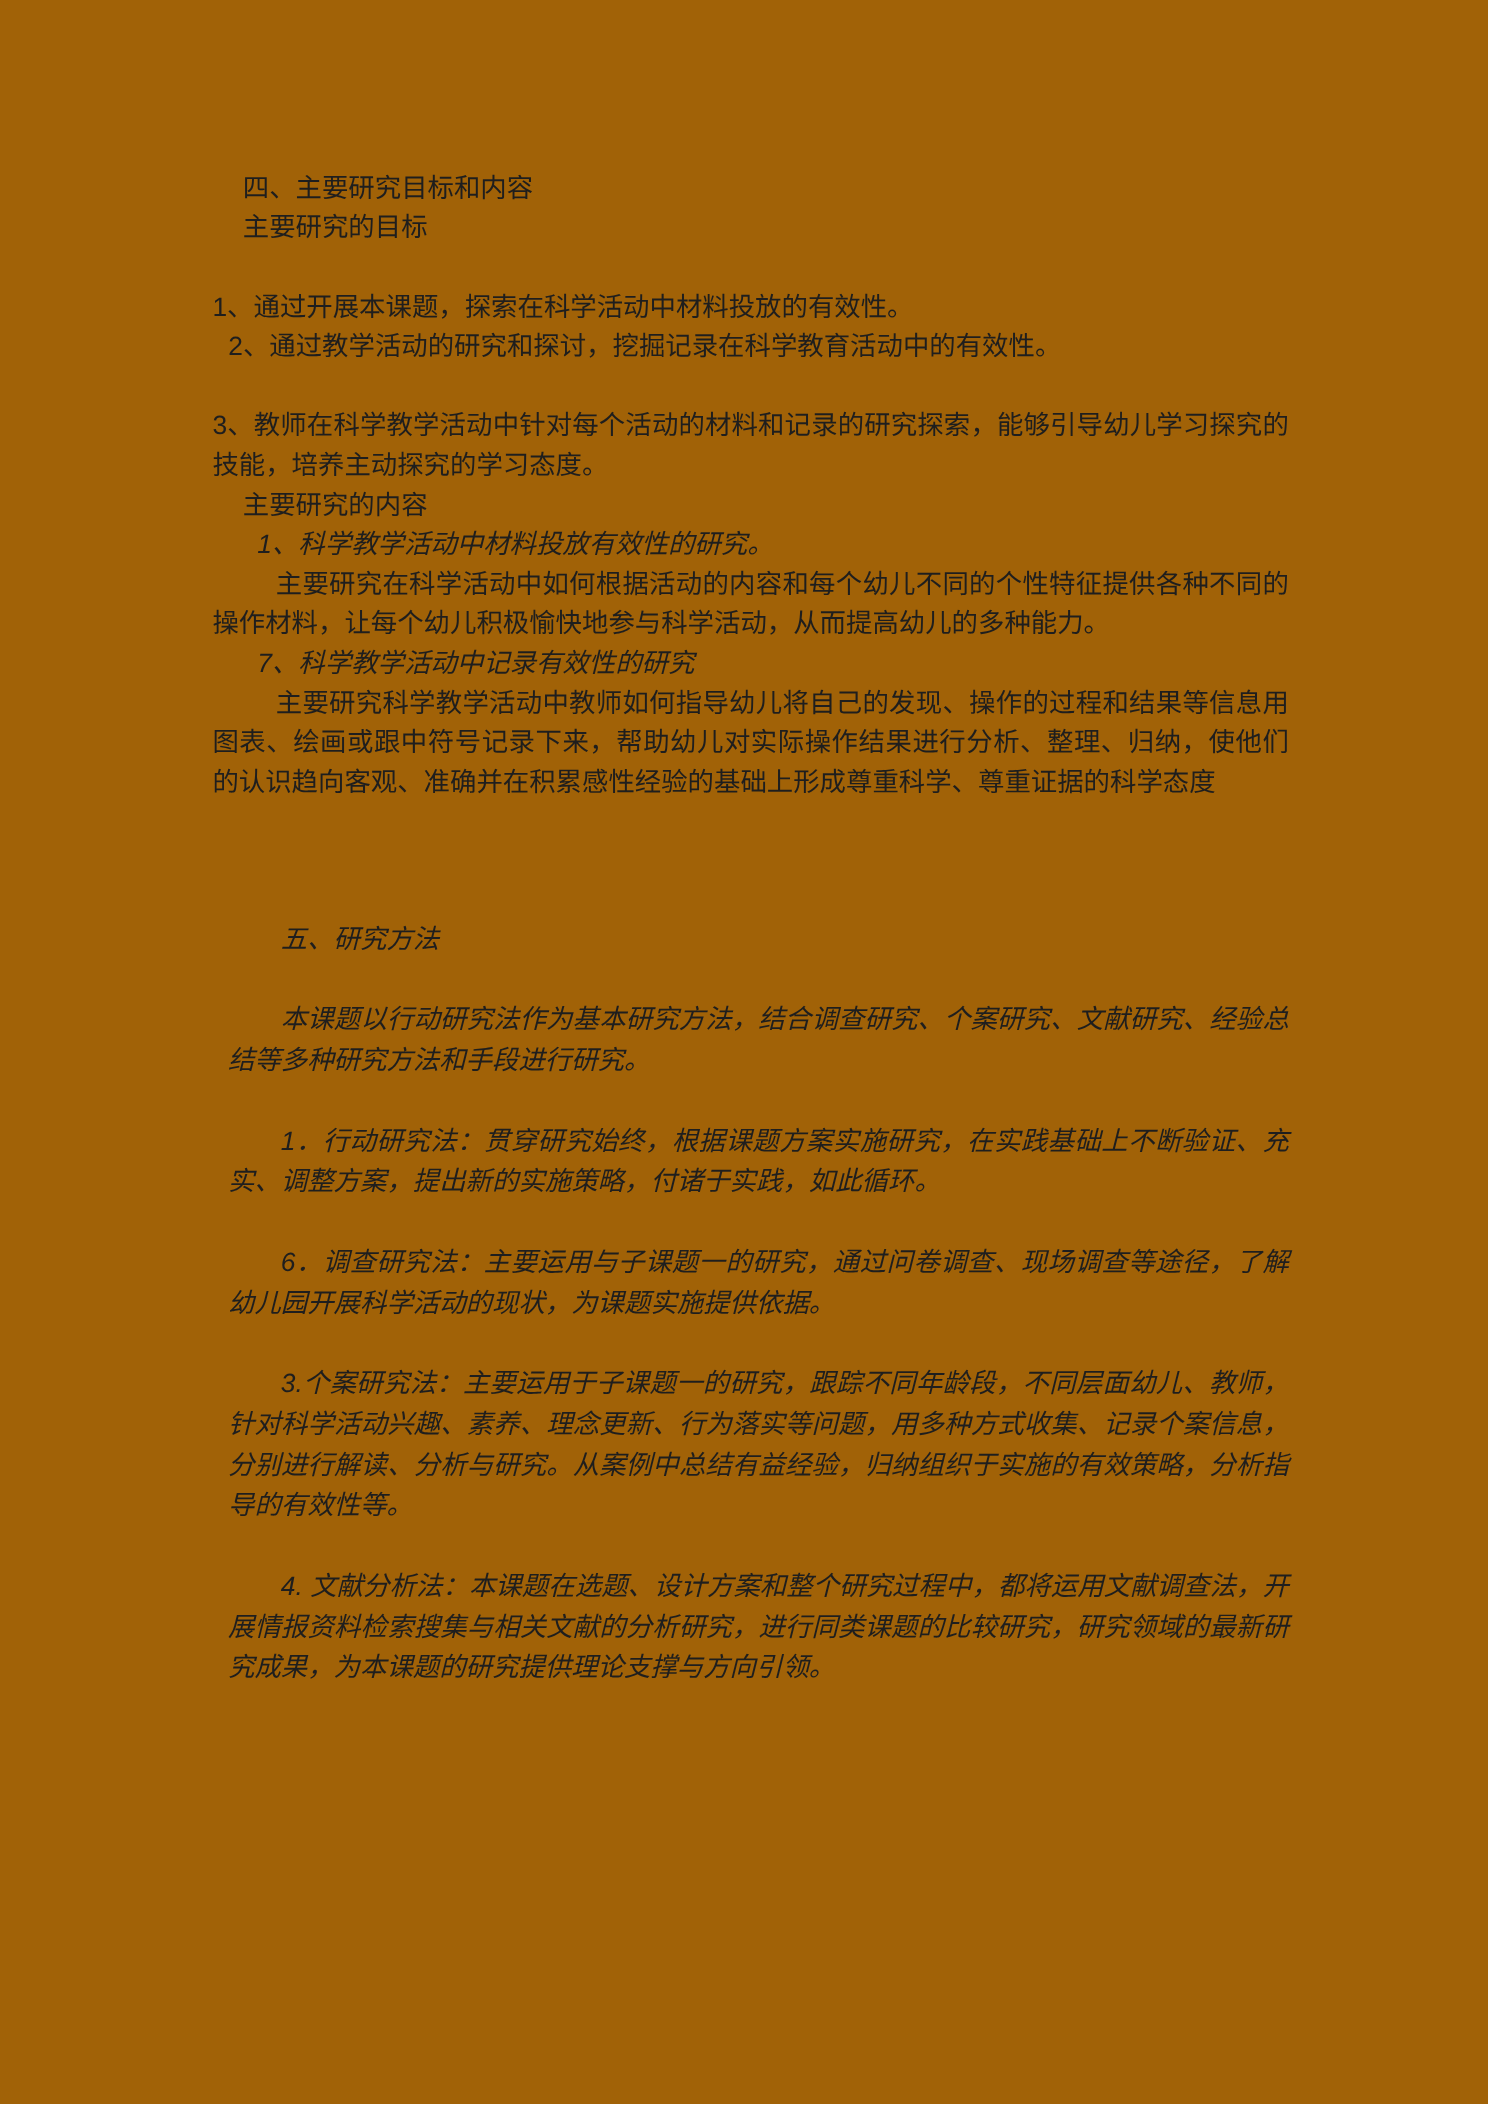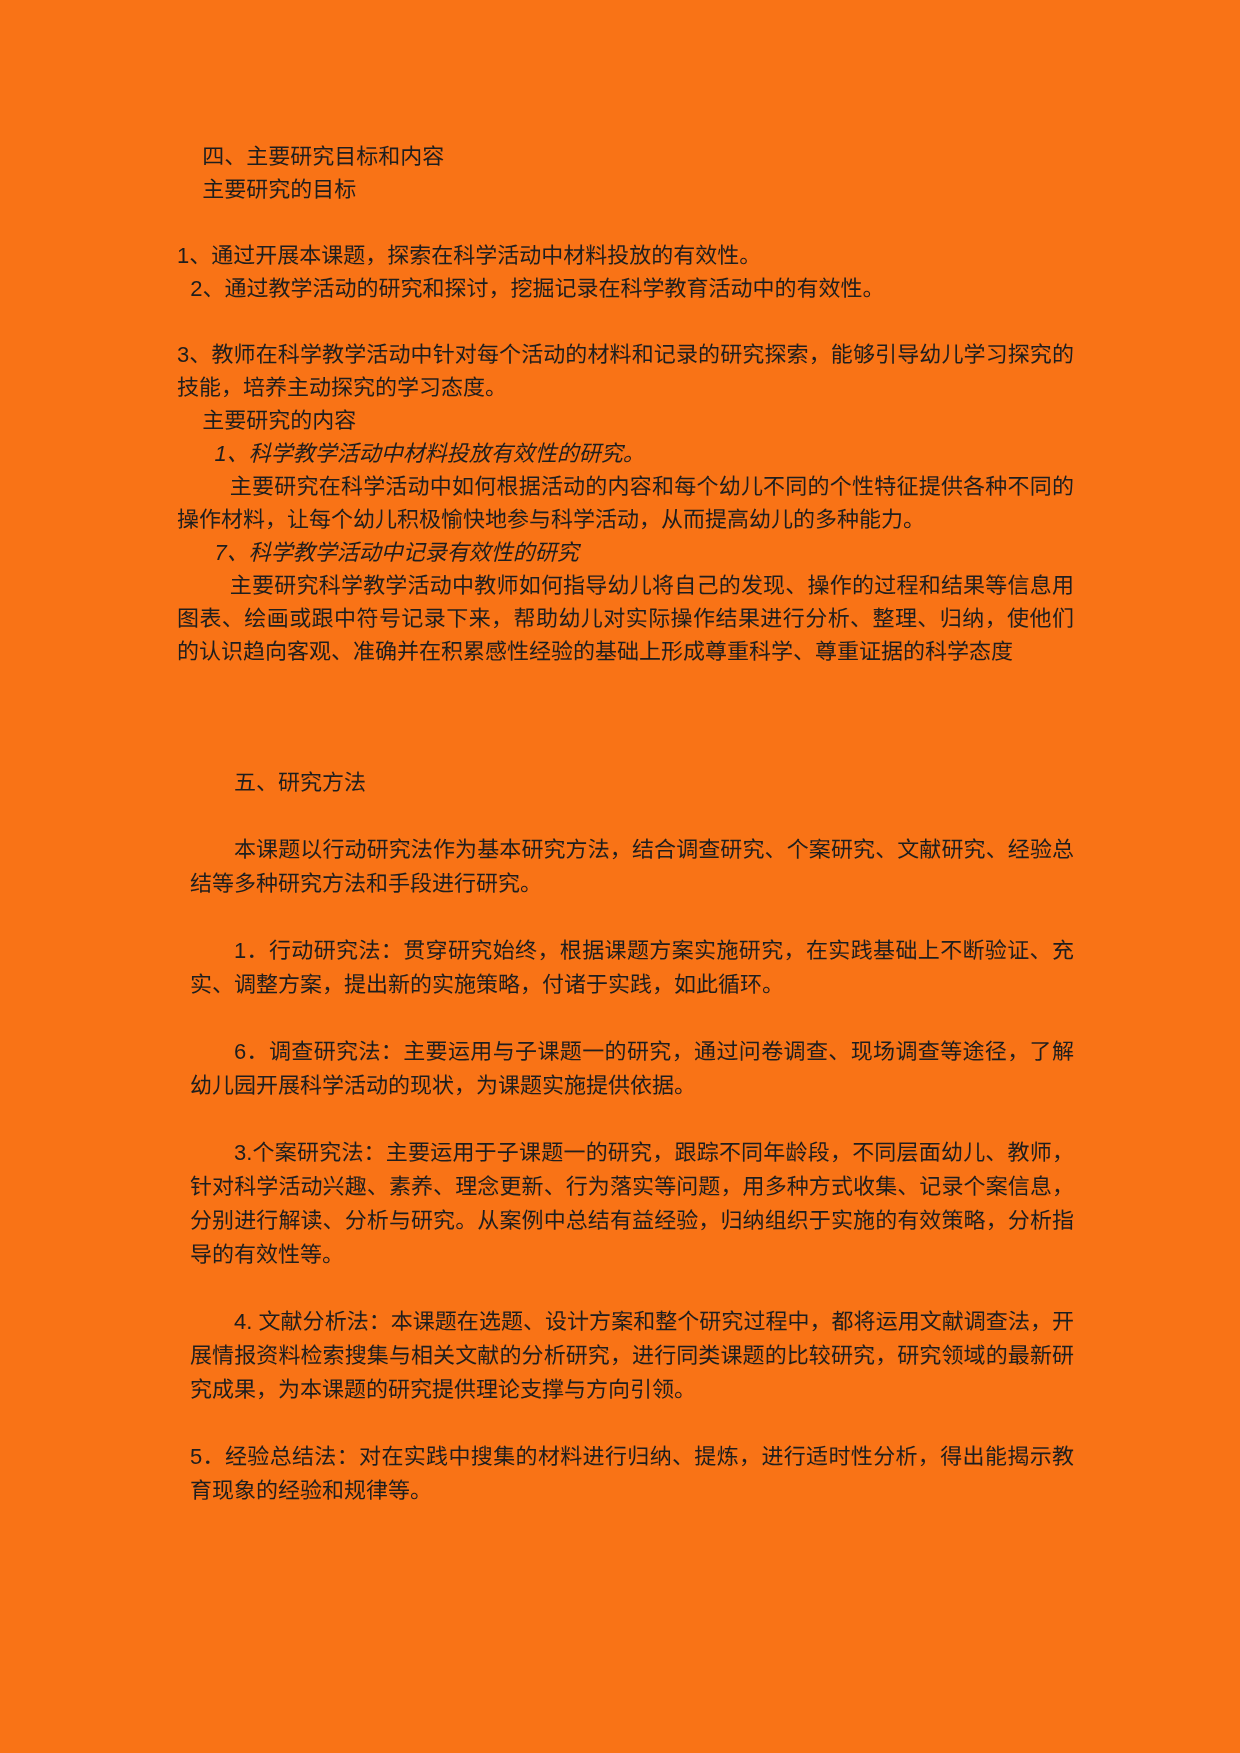"四、主要研究目标和内容" .page { background: #f97316 -> #a16207 }
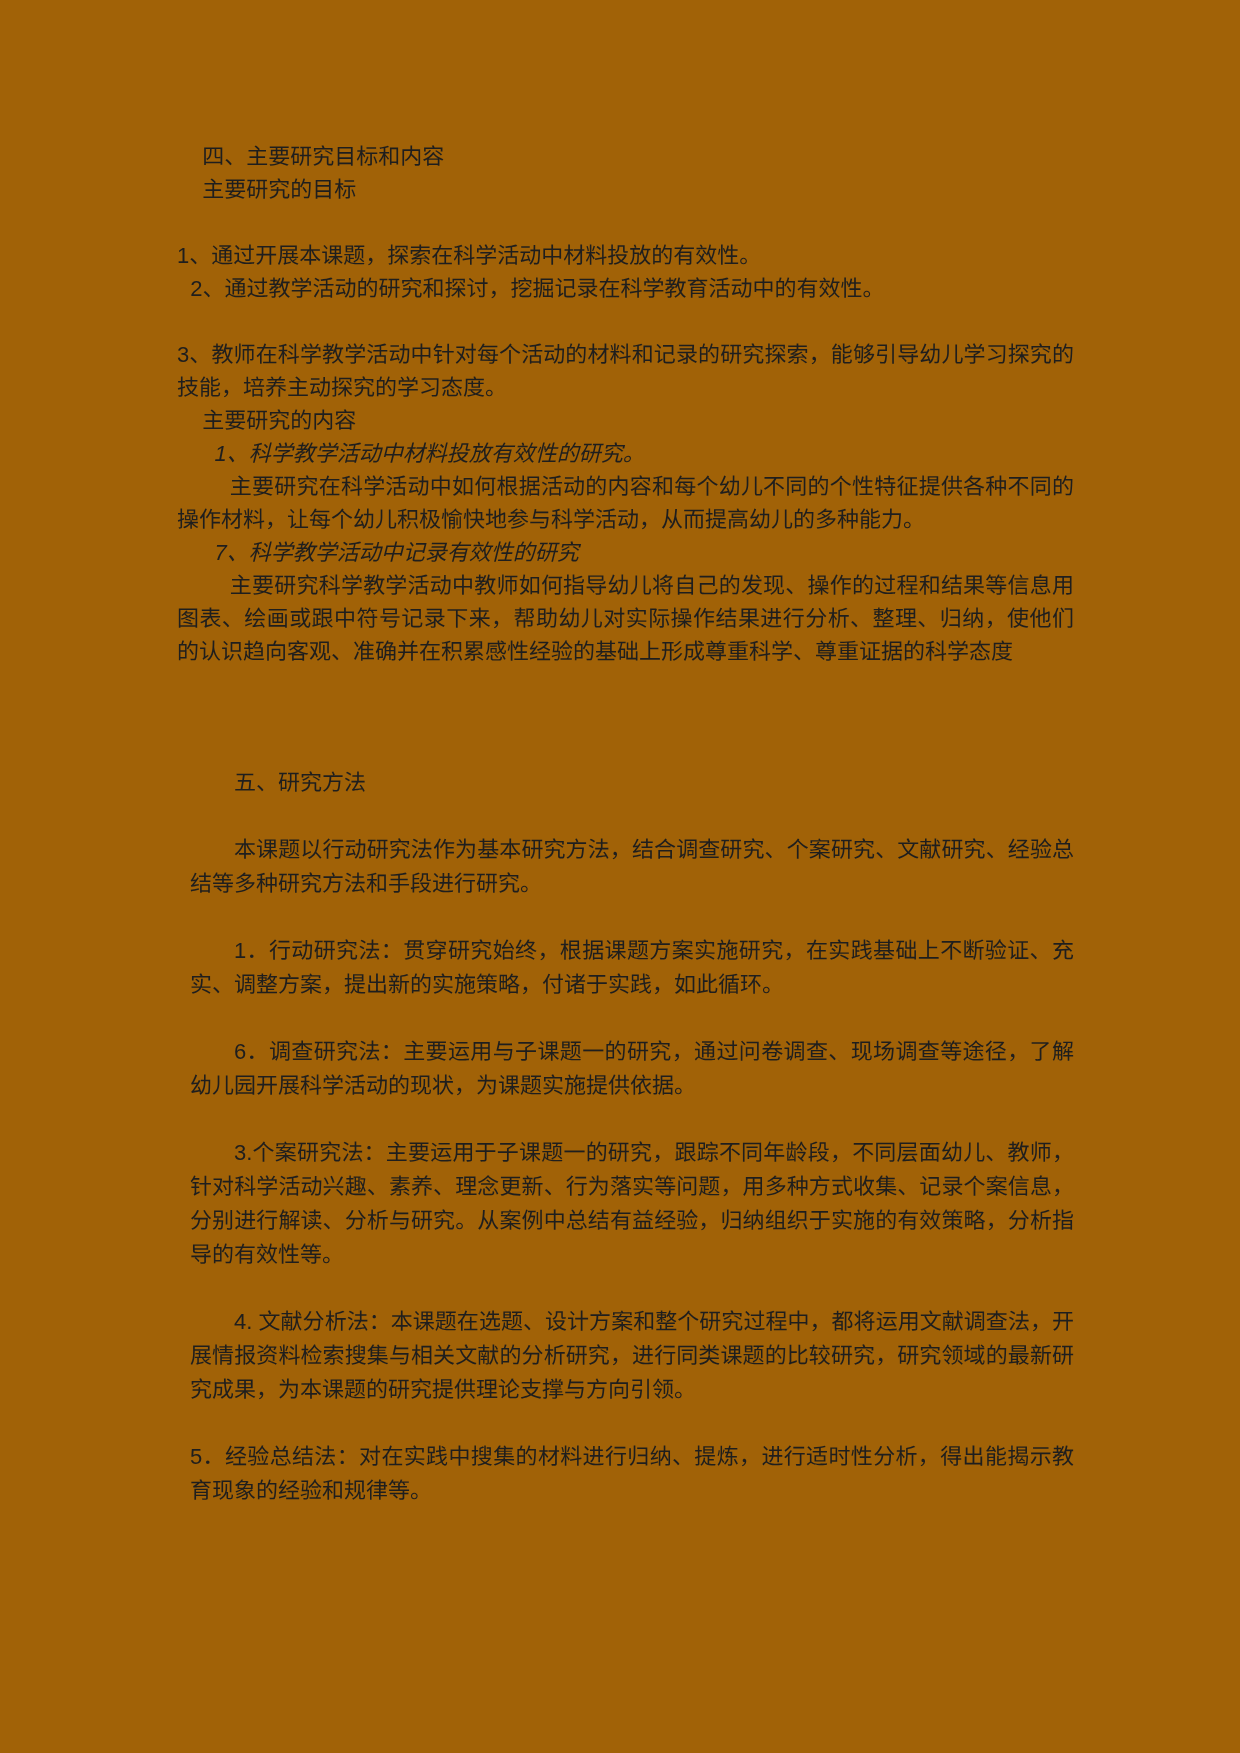"五、研究方法" .sec5 p { font-style: none -> italic }
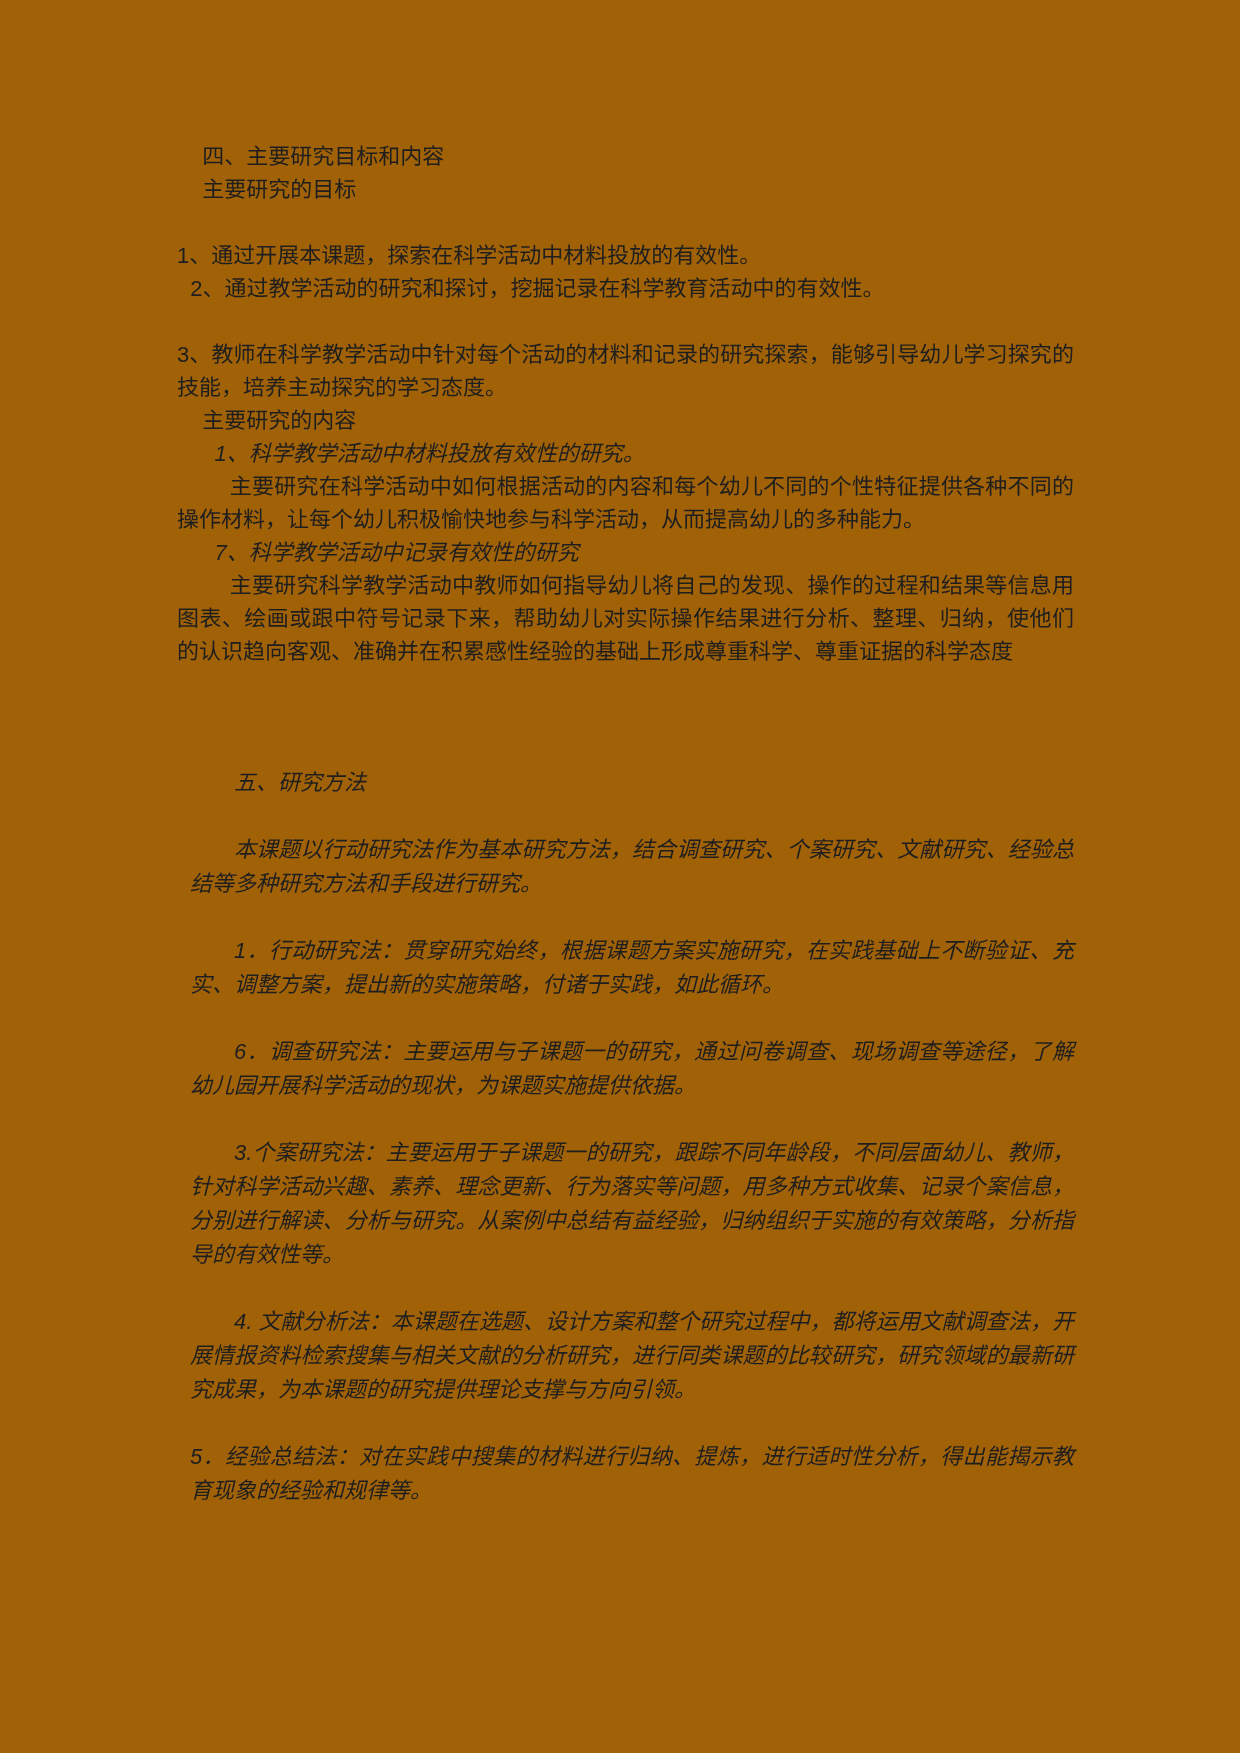"5．经验总结法：对在实践中搜集的材料进行归纳、提炼，进行适时性分析，得出能揭示教" p.gap { html: <p>5．经验总结法：对在实践中搜集的材料进行归纳、提炼，进行适时性分析，得出能揭示教育现象的经验和规律等。</p> -> none }
